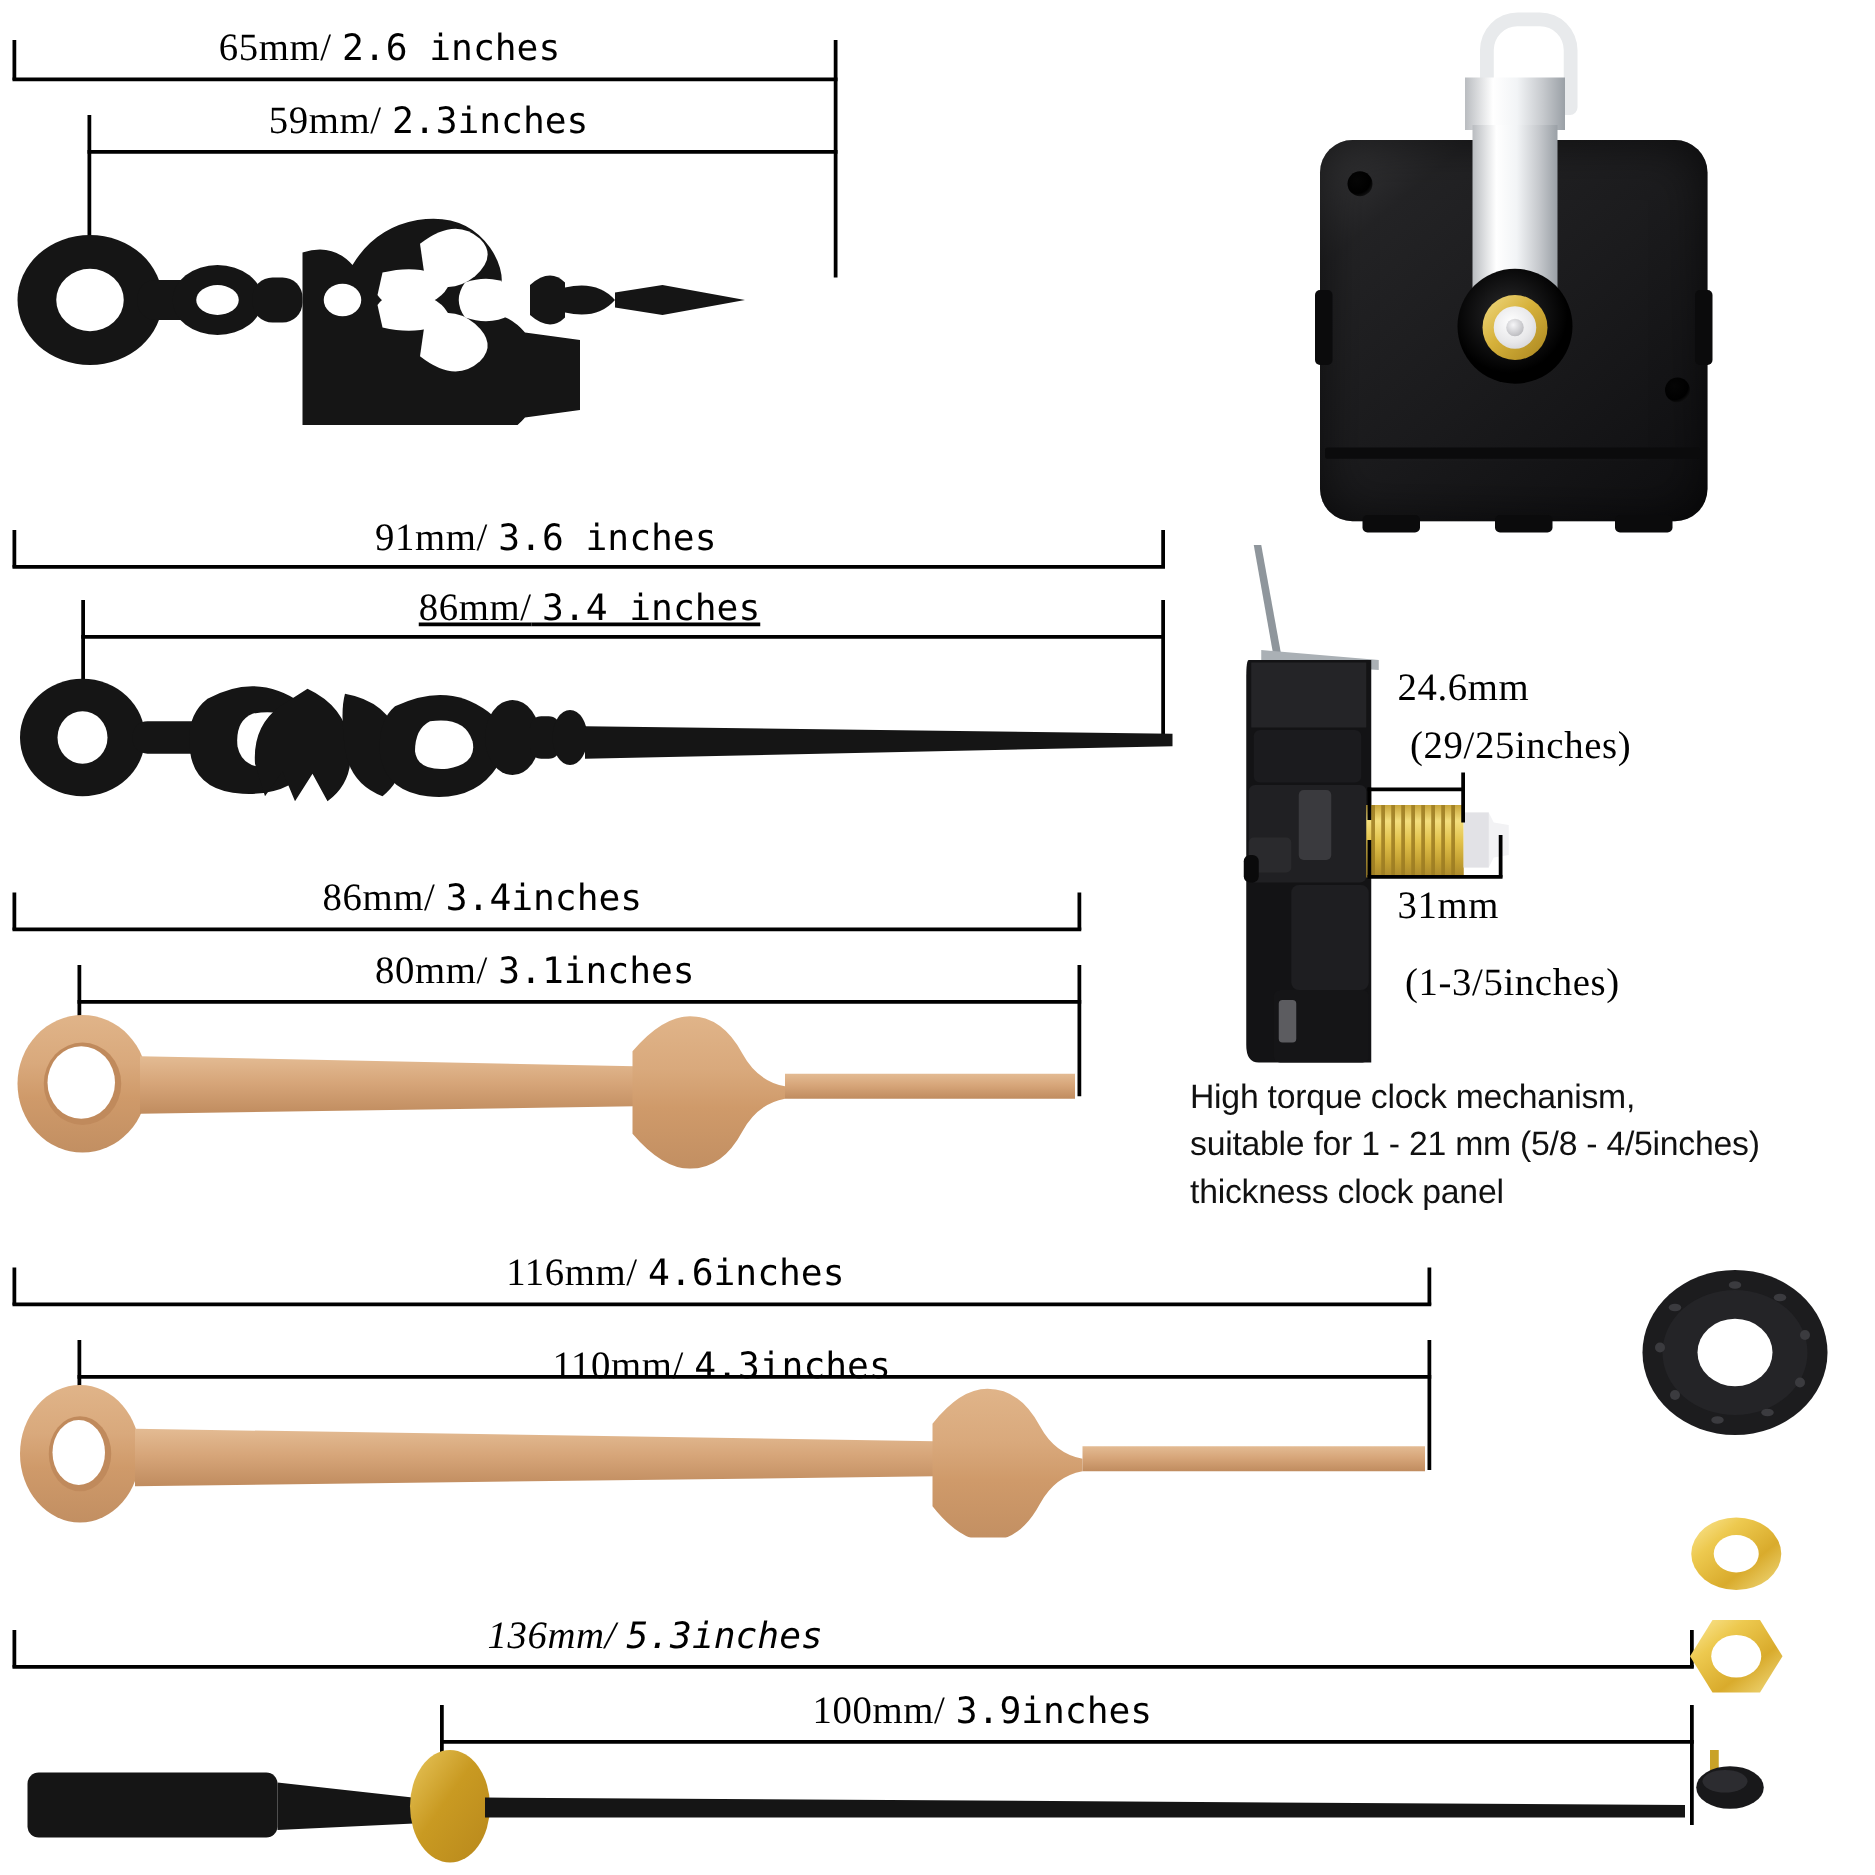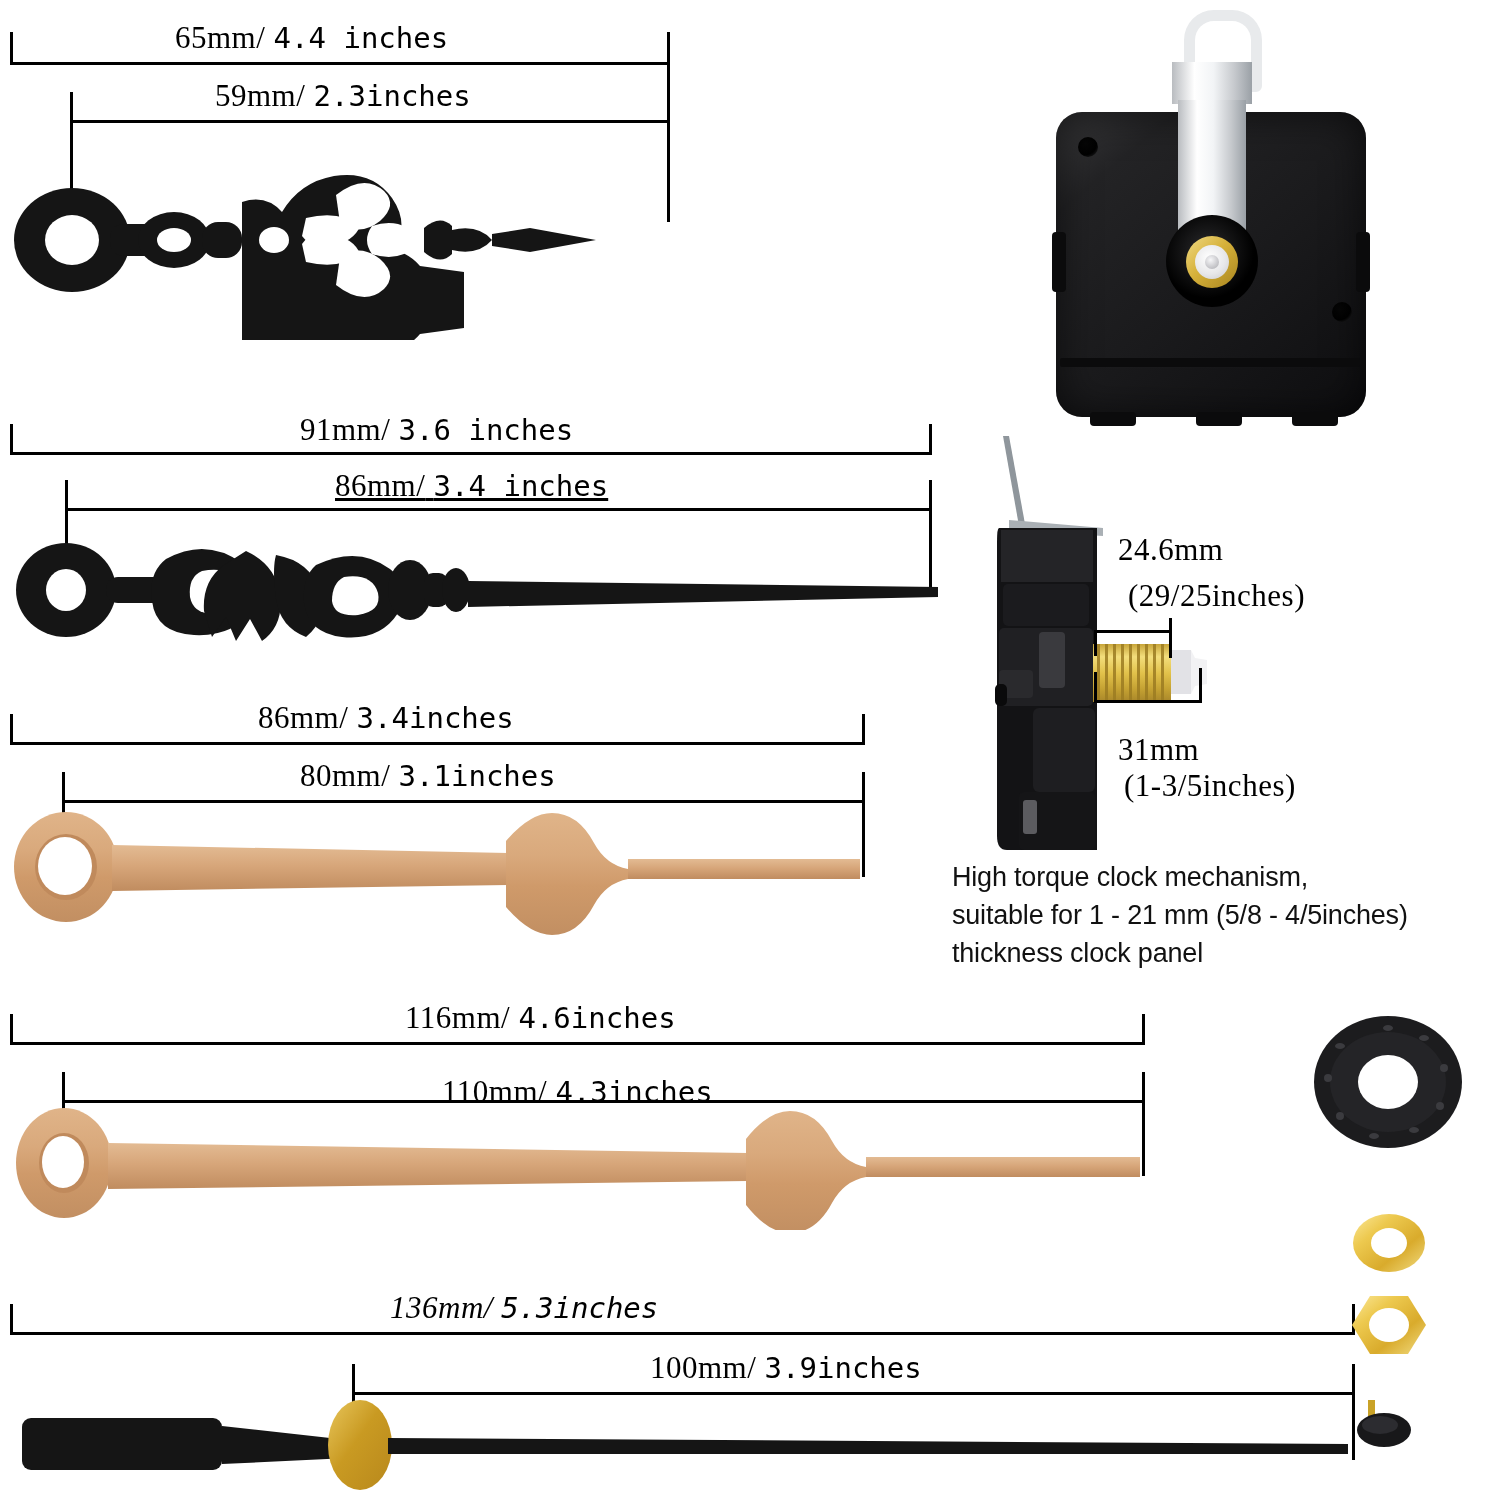"4.4 inches" span.unit-in { text: 4.4 -> 2.6 }
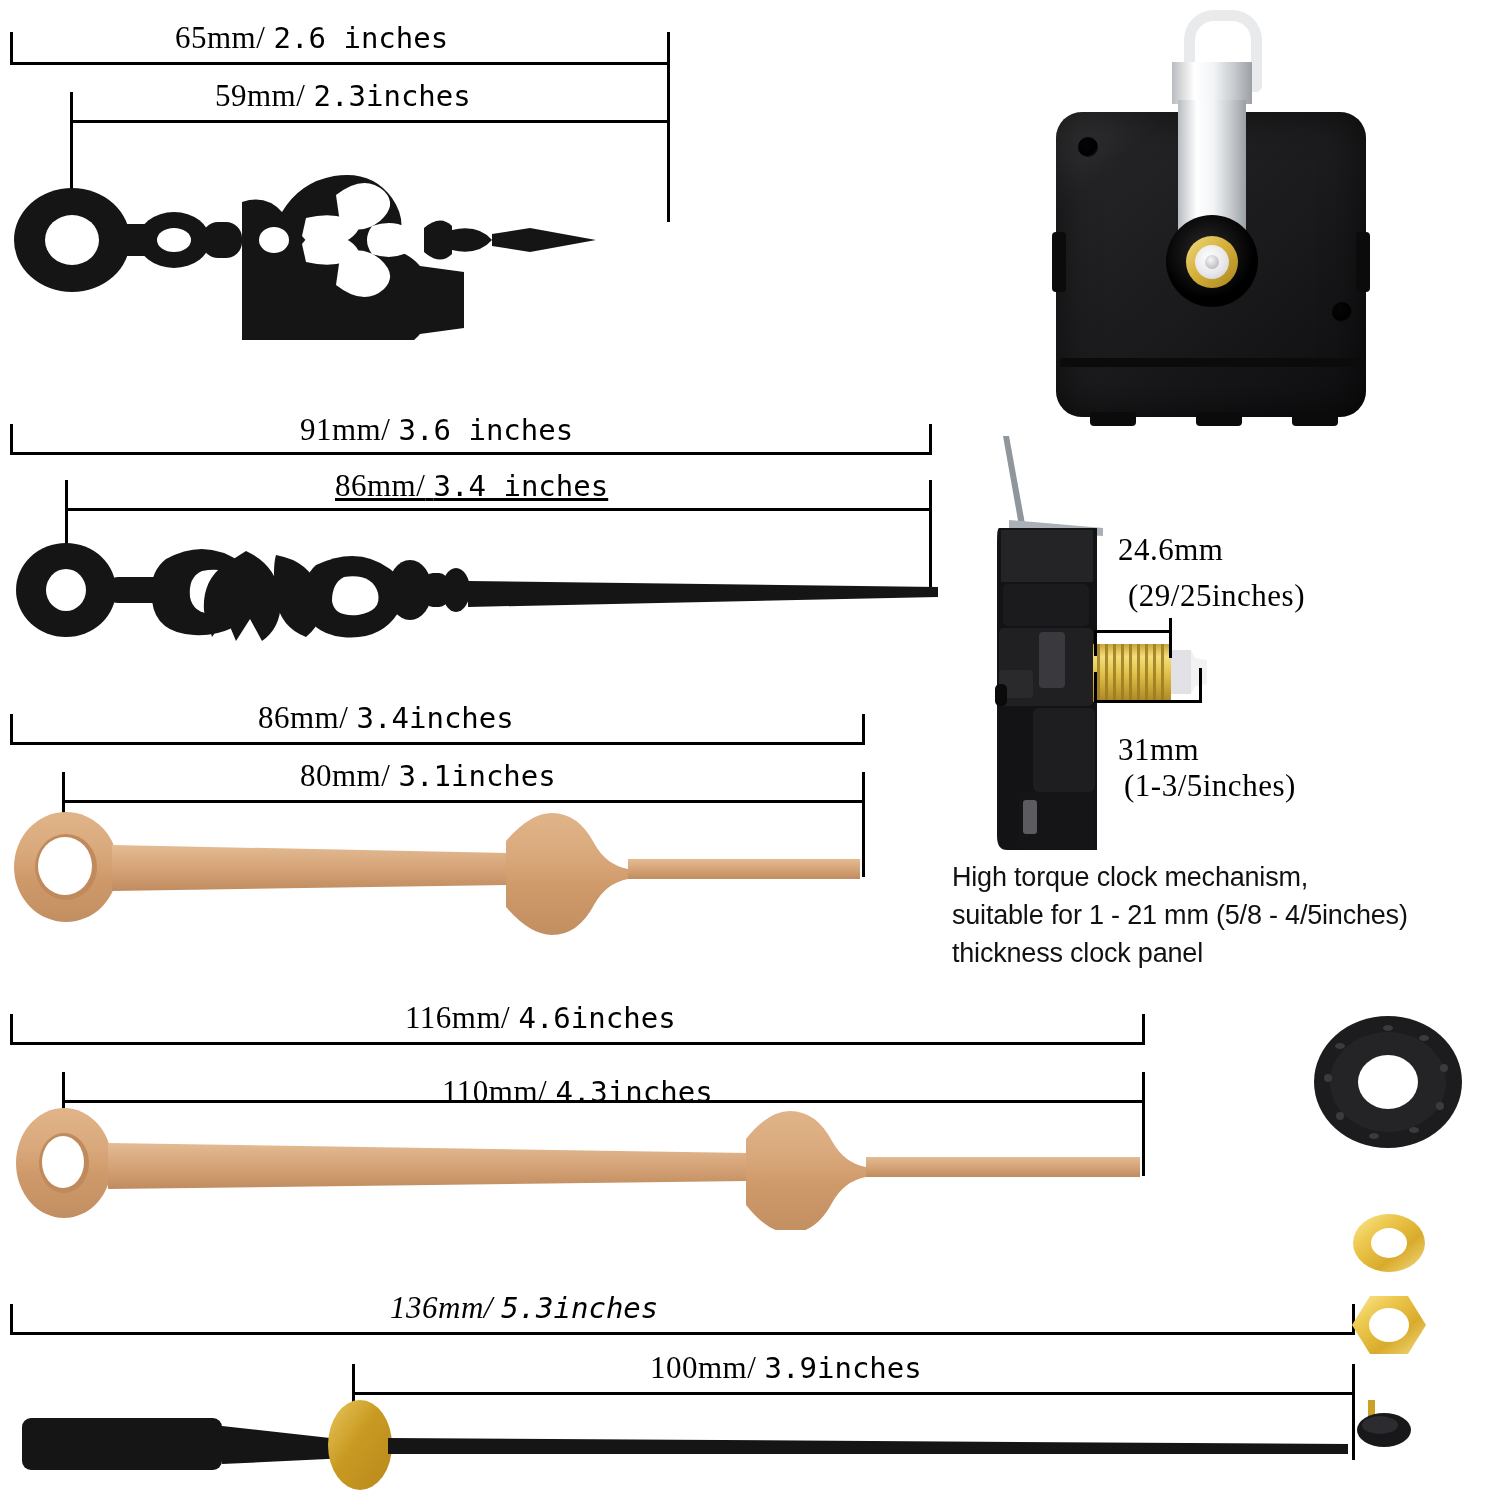"31mm" div.dim-label { top: 732px -> 706px }
